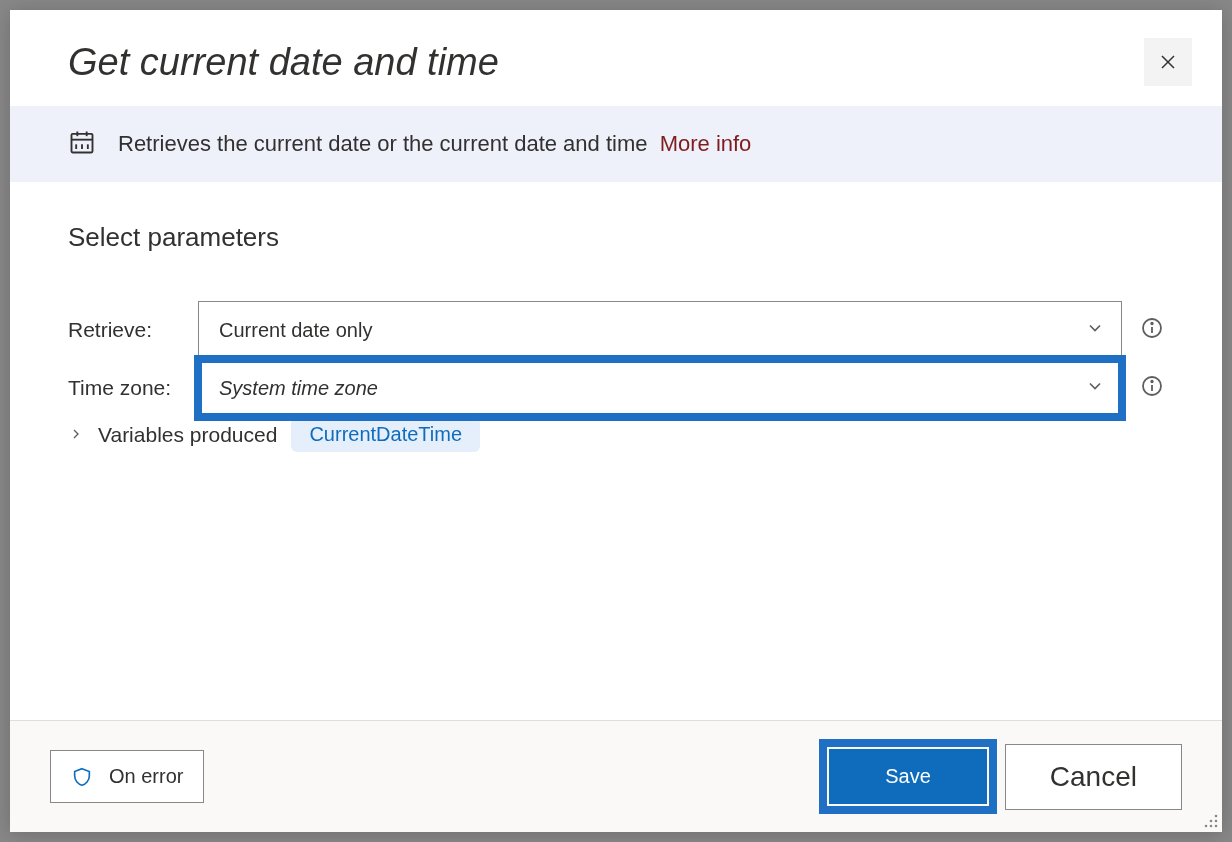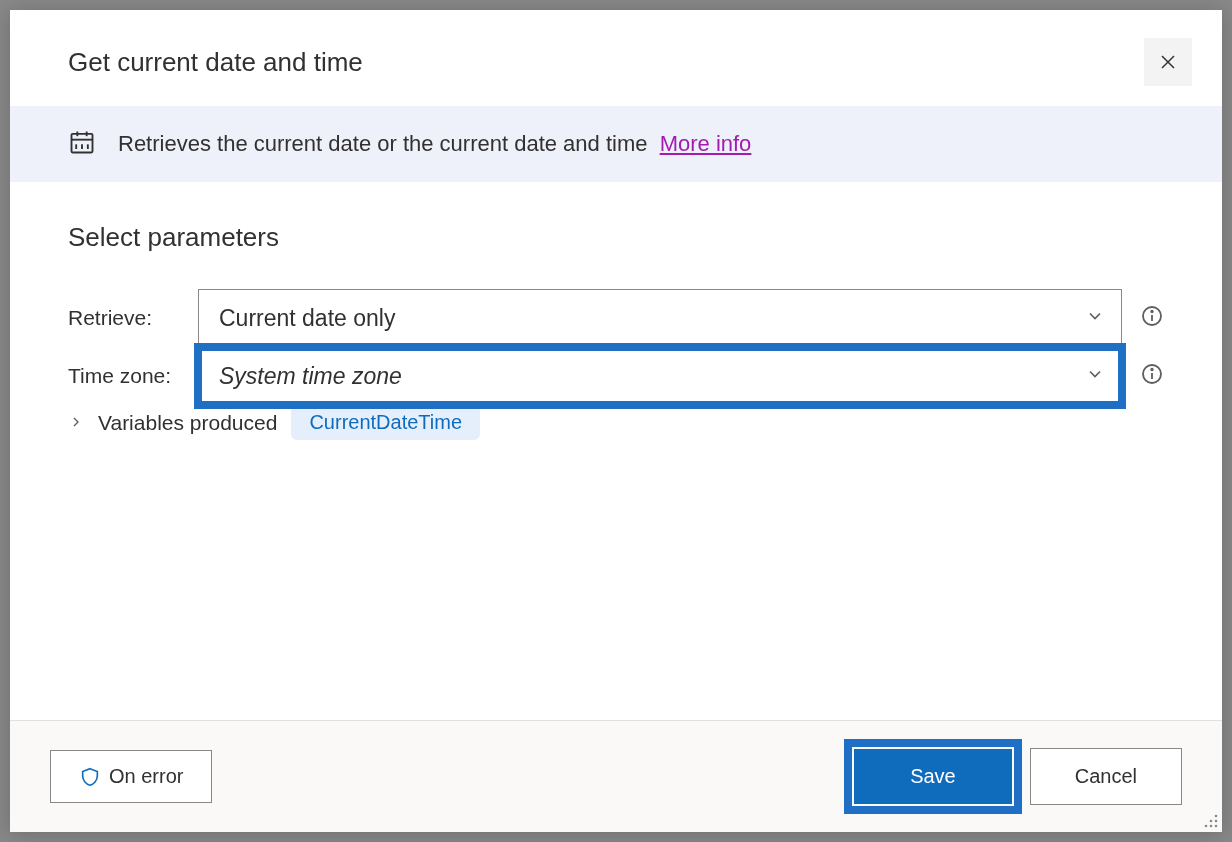"Get current date and time" .dialog-title { font-size: 26px -> 38px; font-style: none -> italic }
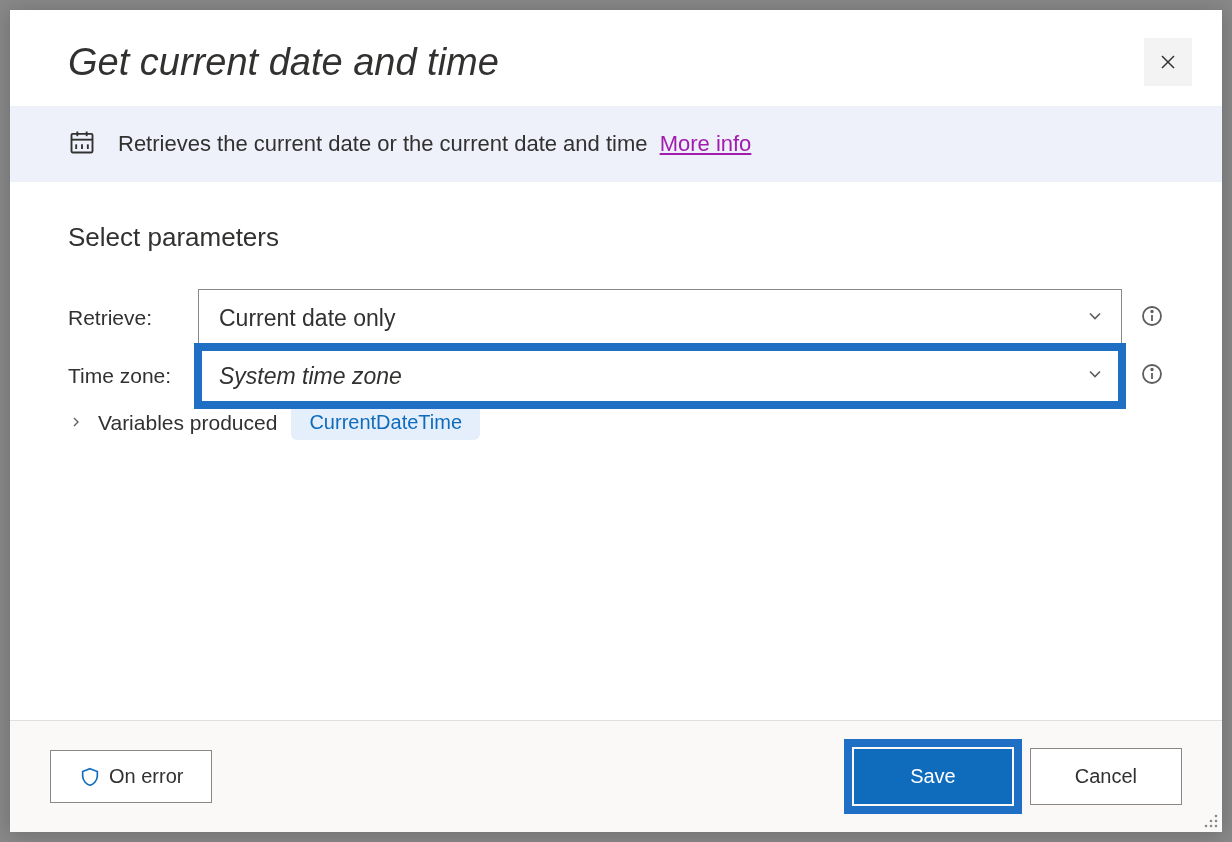"More info" .info-link { color: #a21caf -> #7f1d1d; text-decoration: underline -> none }
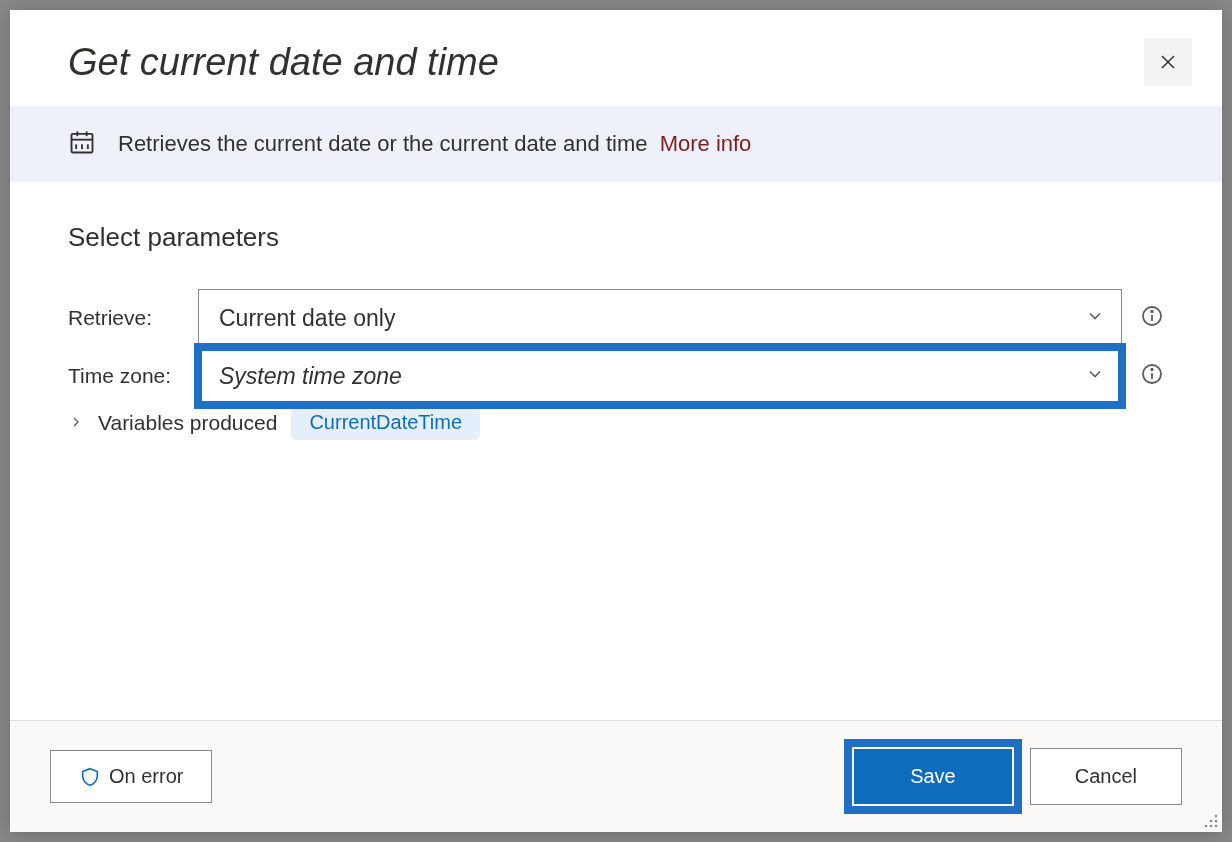"Select parameters" .section-title { margin-bottom: 36px -> 48px }
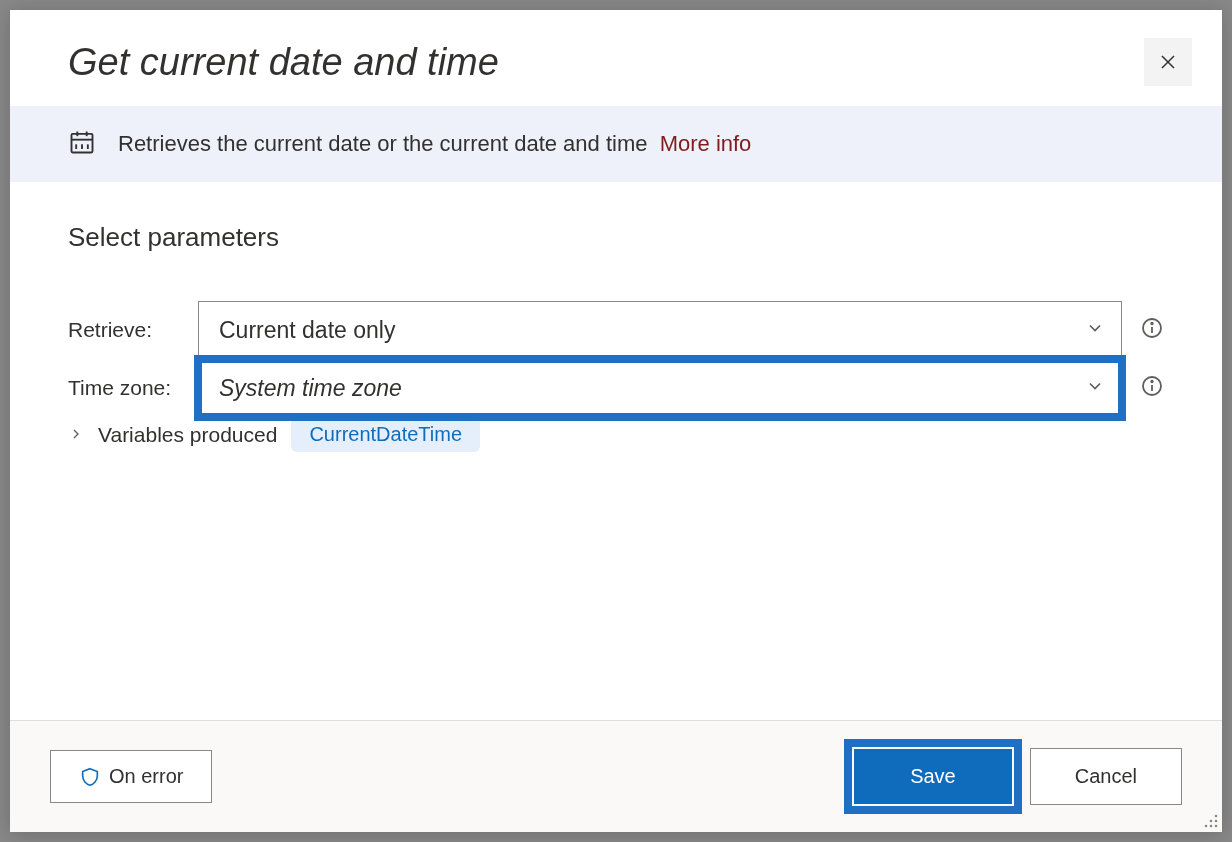"Current date only" .param-select { font-size: 23px -> 20px }
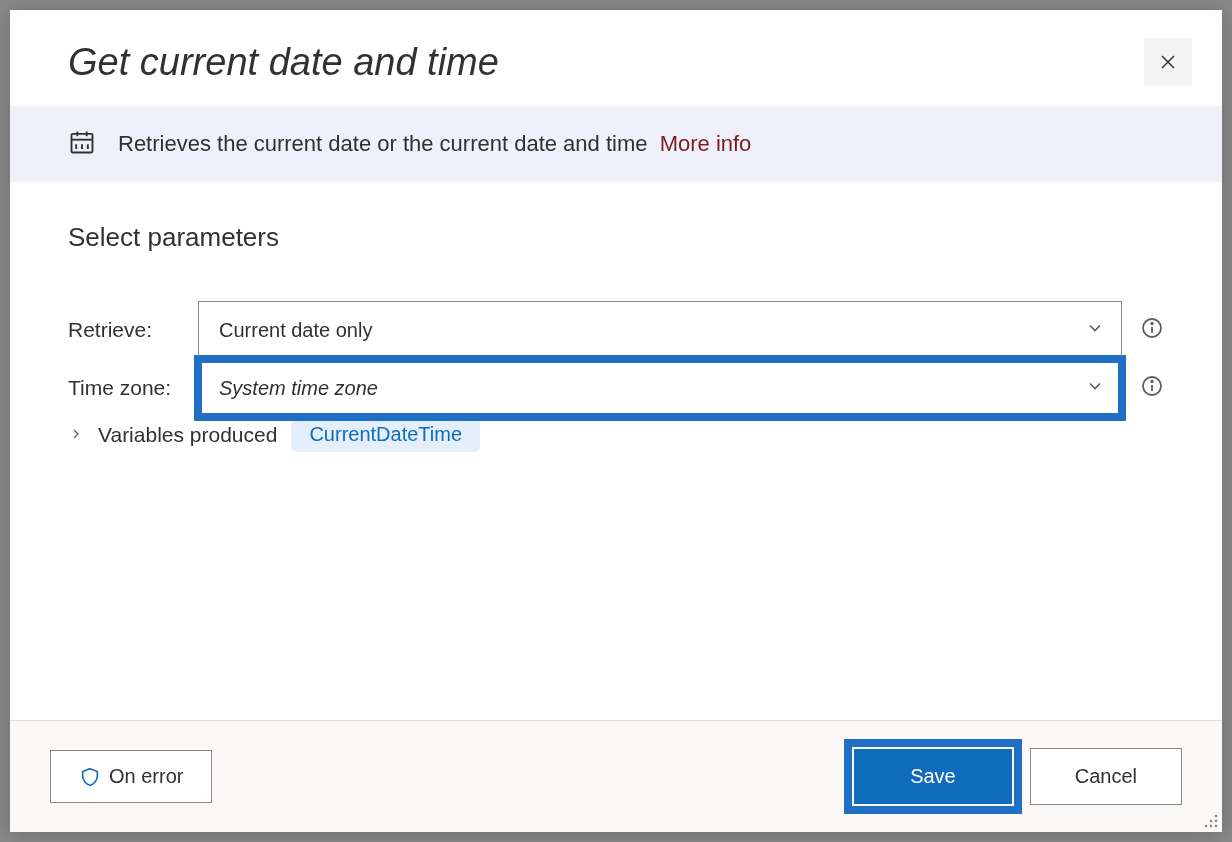"On error" .on-error-btn { gap: 8px -> 16px; padding: 14px 28px -> 14px 20px }
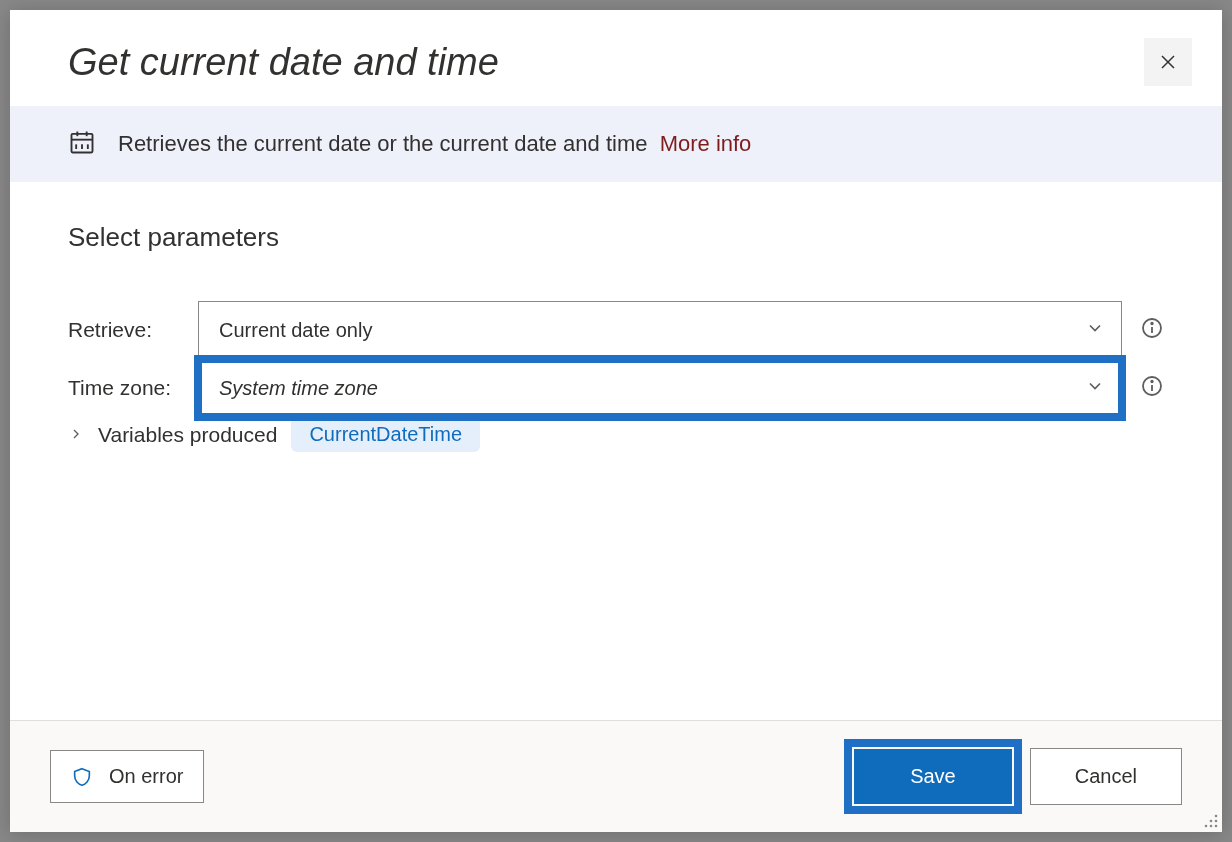"Cancel" .cancel-btn { font-size: 20px -> 28px }
